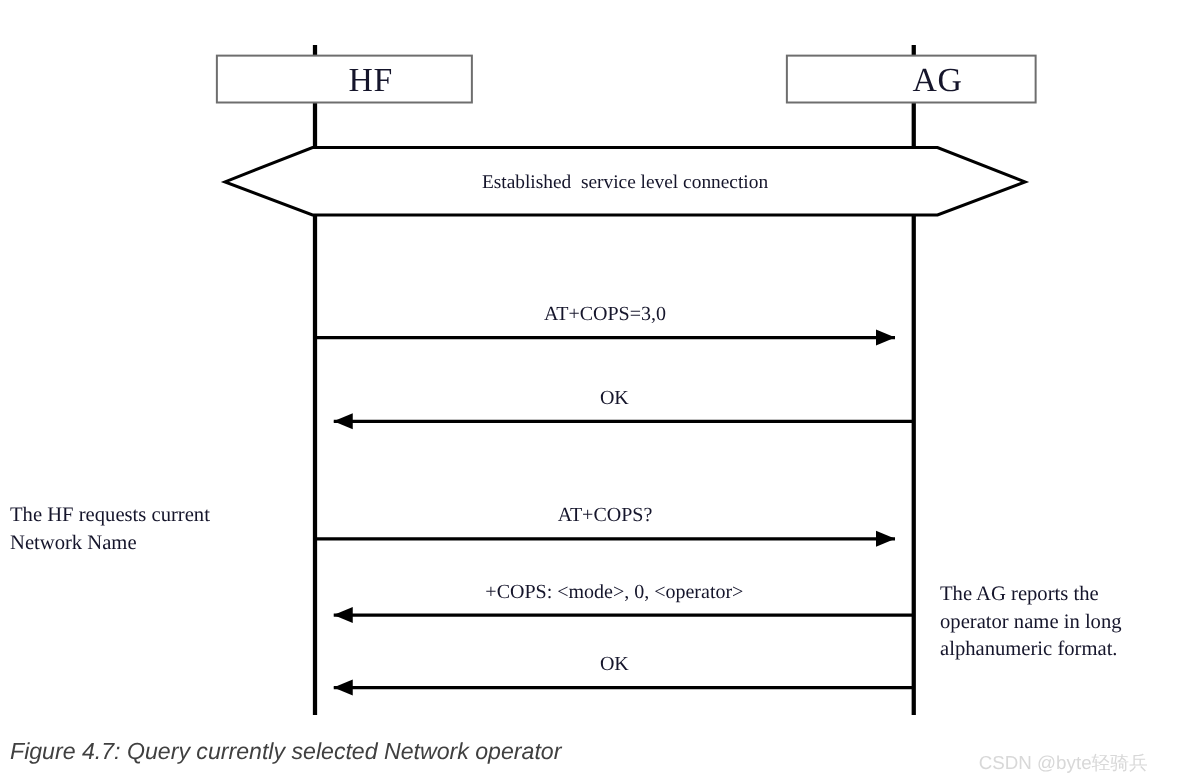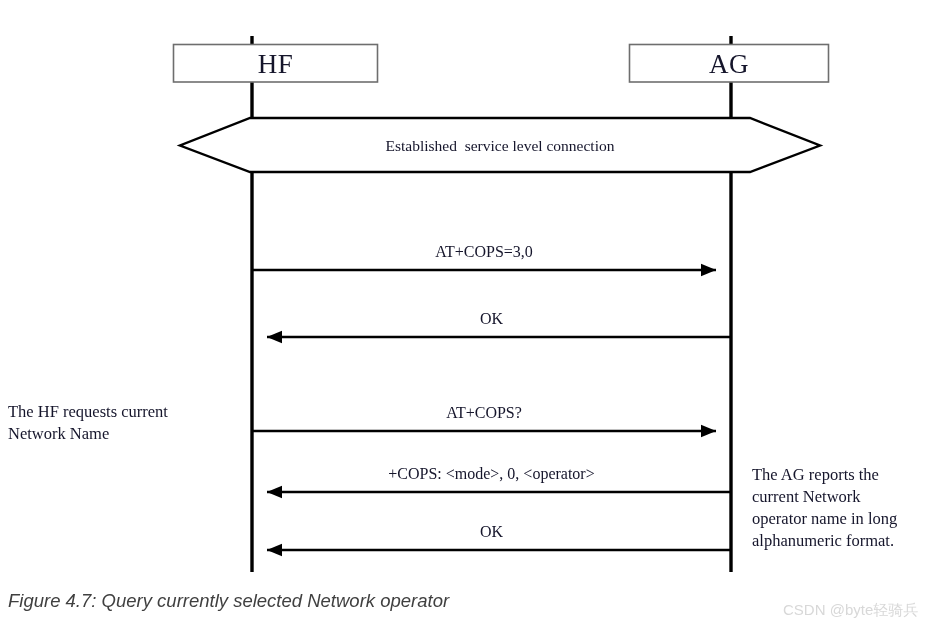"HF" .actor-name { padding-left: none -> 21px }
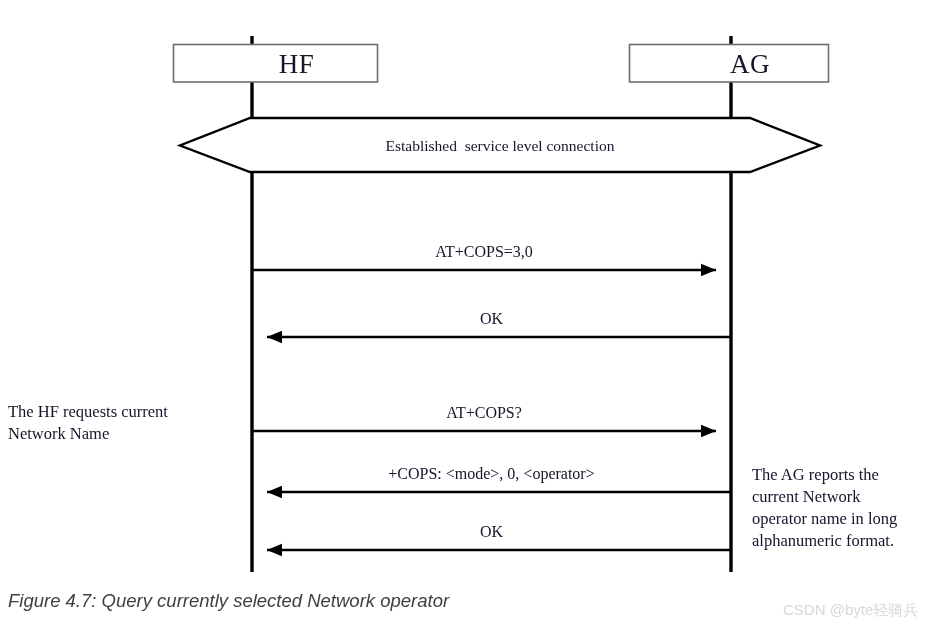"current Network" div { html: <div>current Network</div> -> none }
